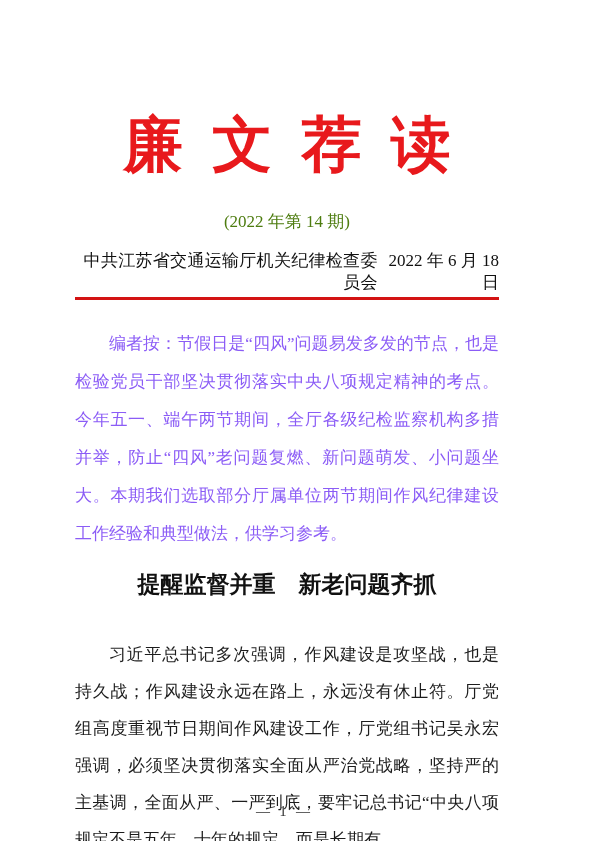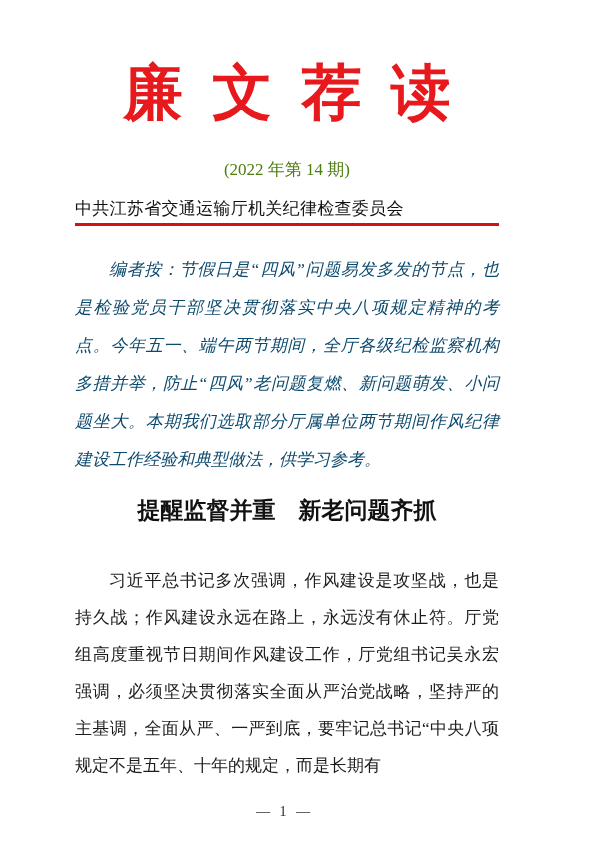"廉 文 荐 读" .page { padding: 56px 70px 0 75px -> 108px 70px 0 75px }
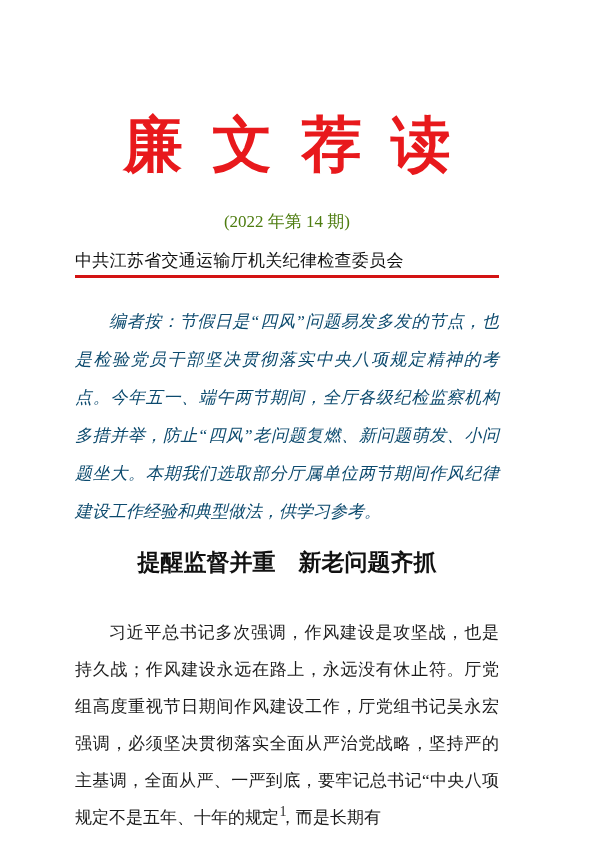"2022 年 6 月 18" span.pub-date { html: none -> <span>2022 年 6 月 18 日</span> }
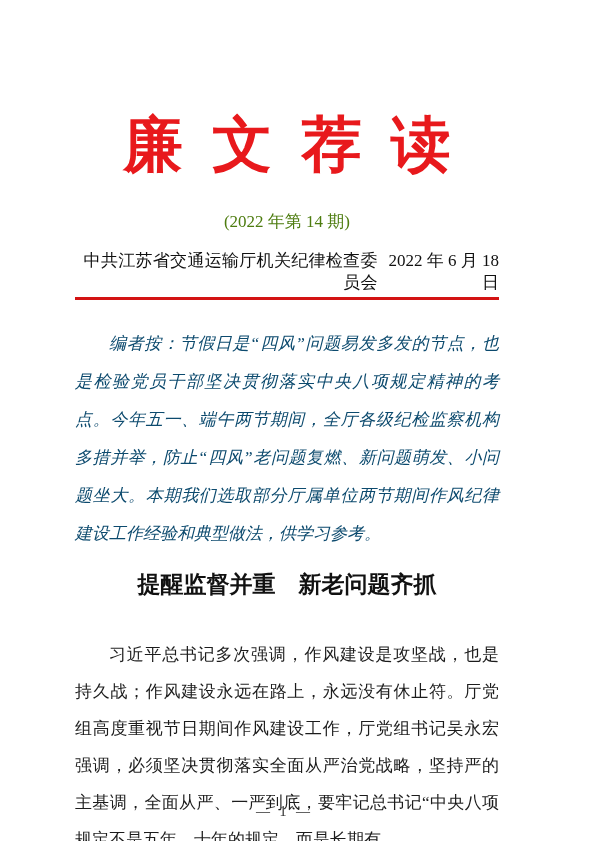"编者按：节假日是“四风”问题易发多发的节点，也是检验党员干部坚决贯彻落实中央八项" .editor-note { color: #0c4a6e -> #8b5cf6; font-style: italic -> none }
